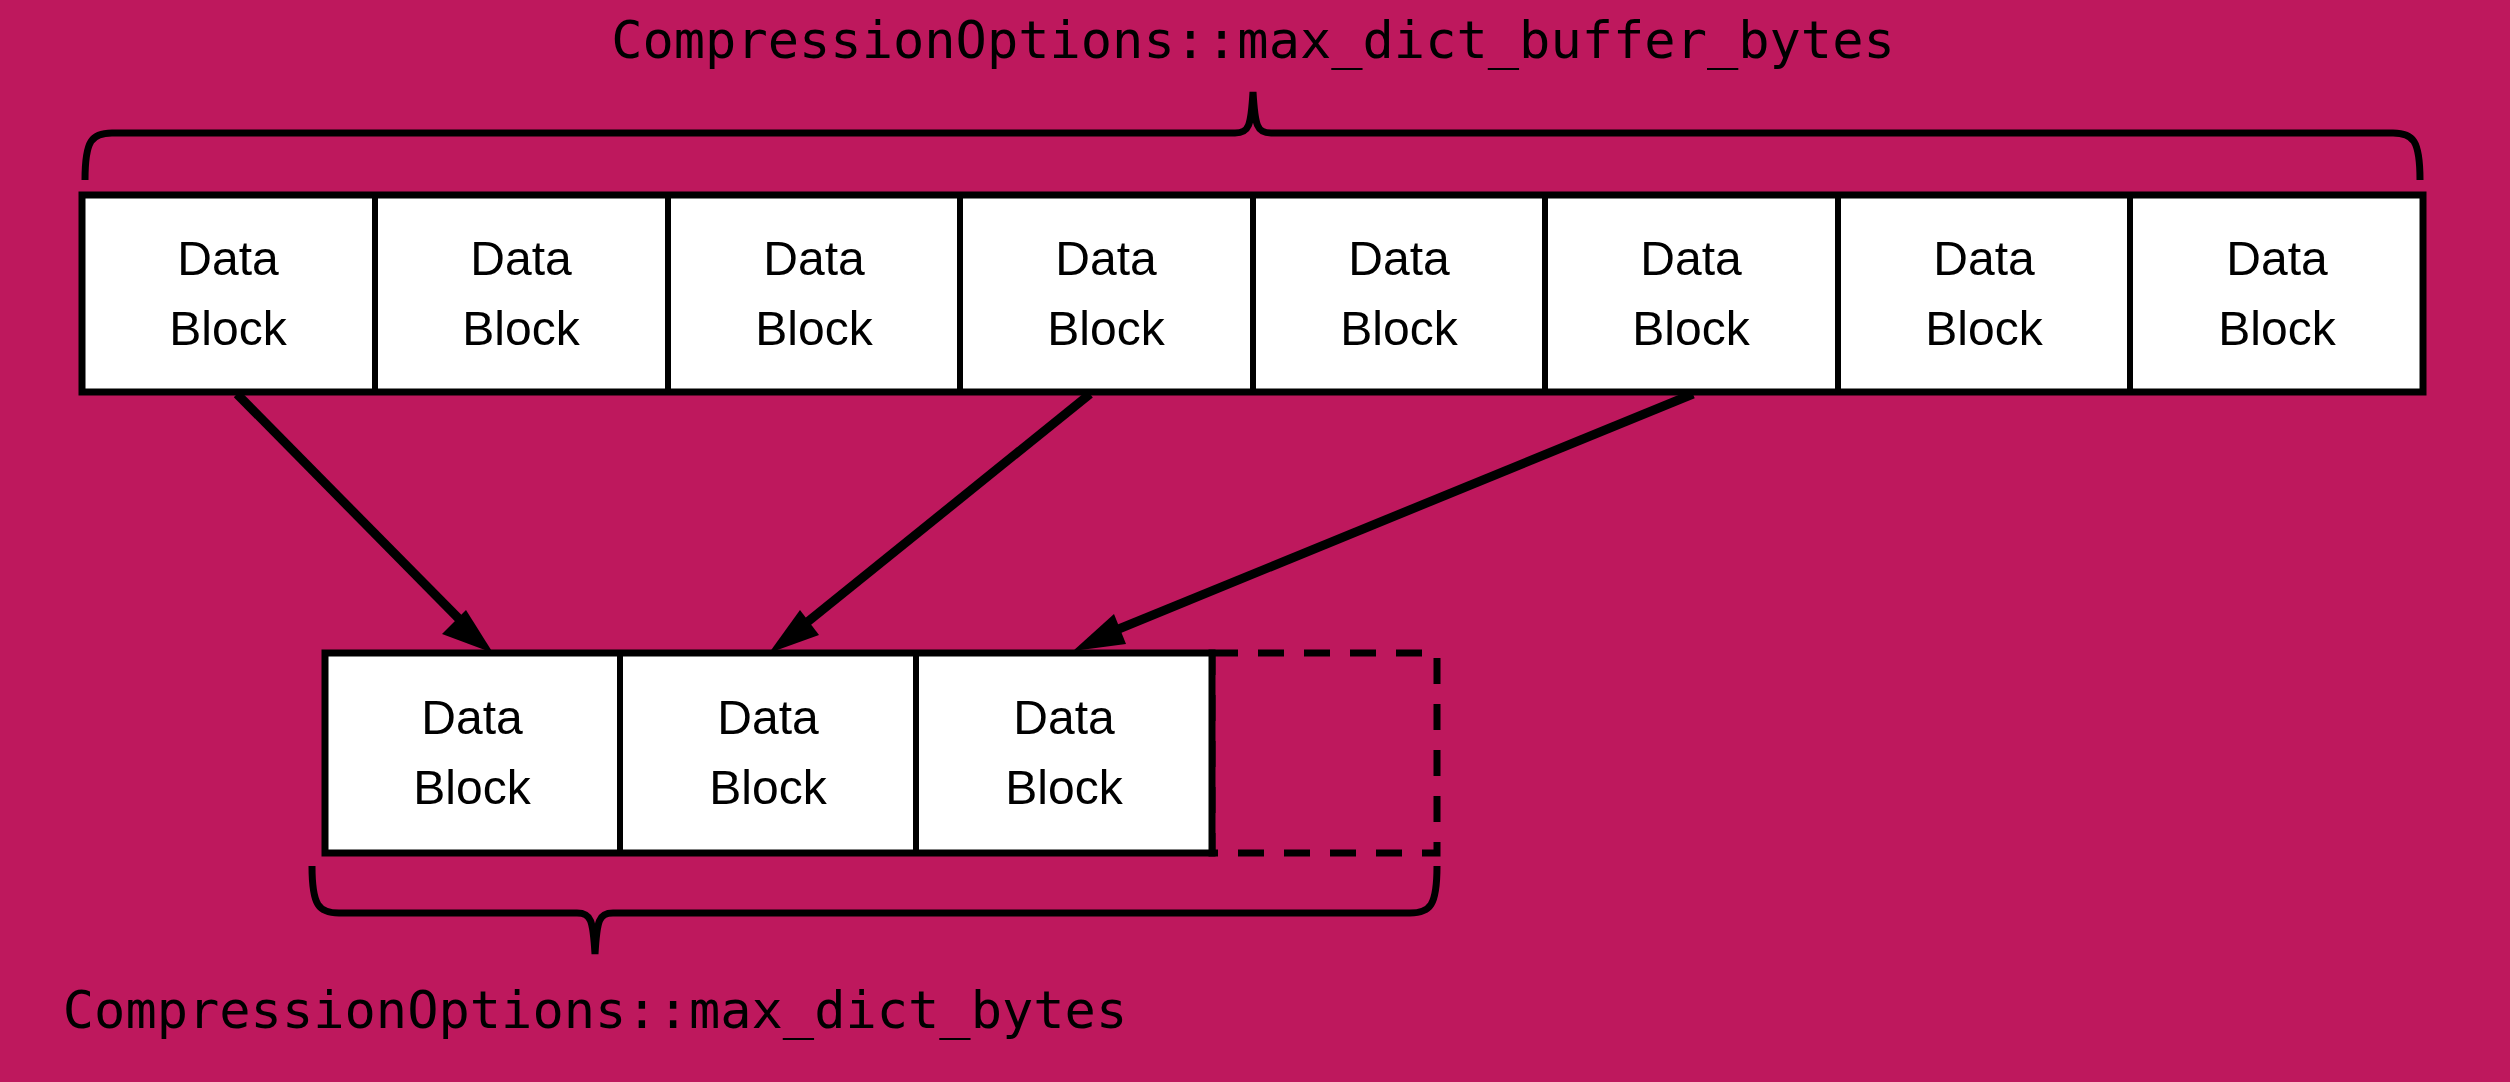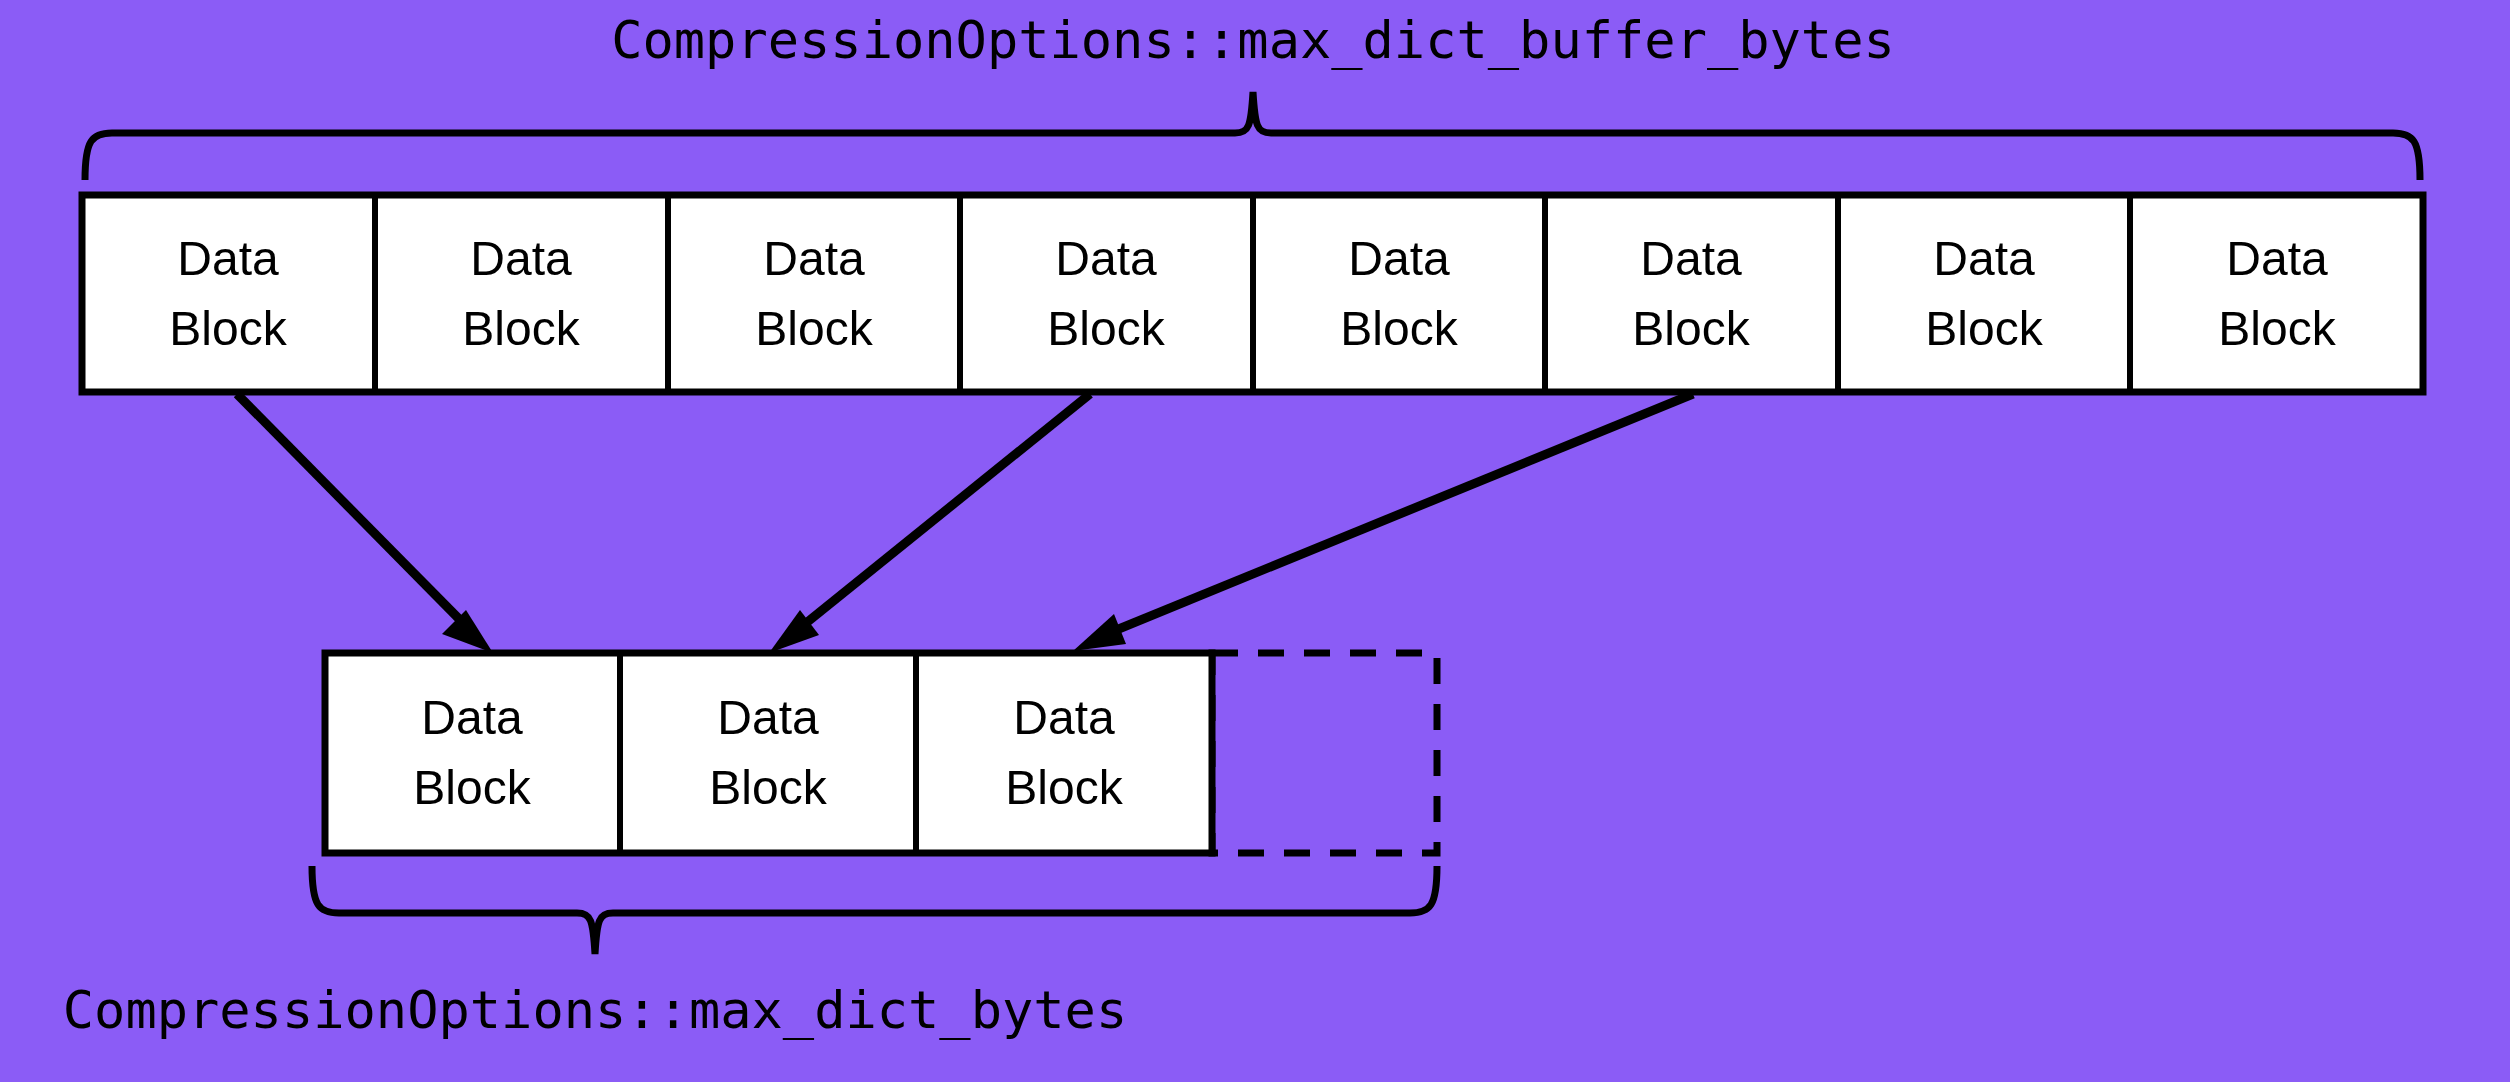"CompressionOptions::max_dict_buffer_byte" #diagram-root { background: #8b5cf6 -> #be185d }
